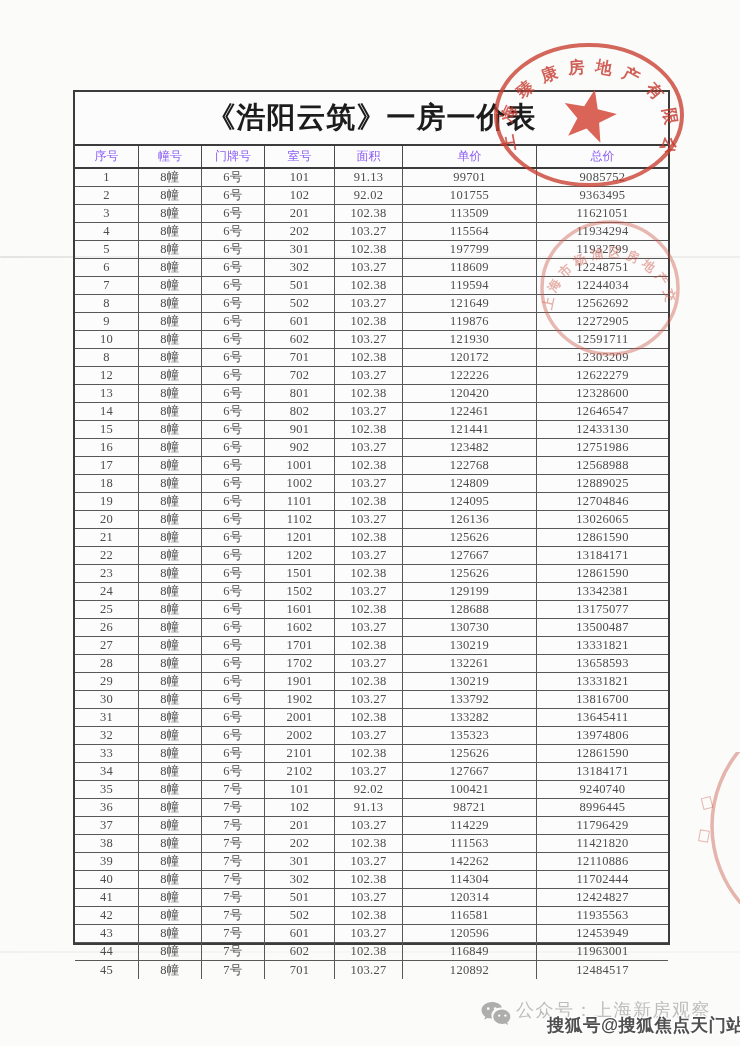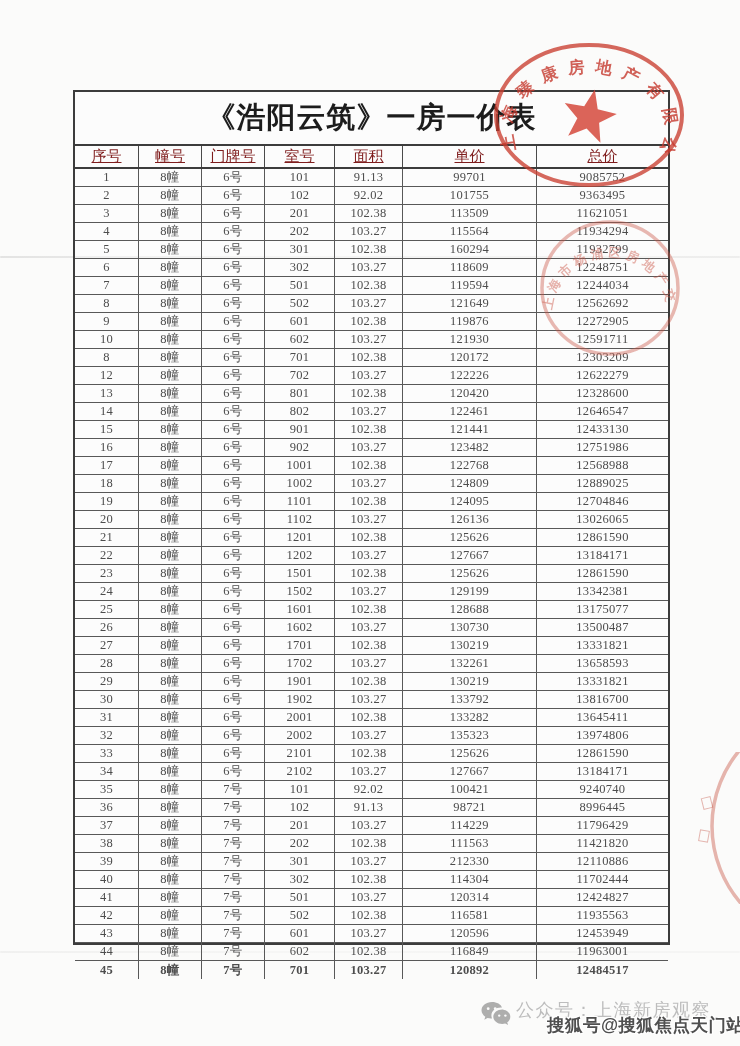"序号" .hcell { color: #7f1d1d -> #8b5cf6; font-size: 15px -> 12px; text-decoration: underline -> none }
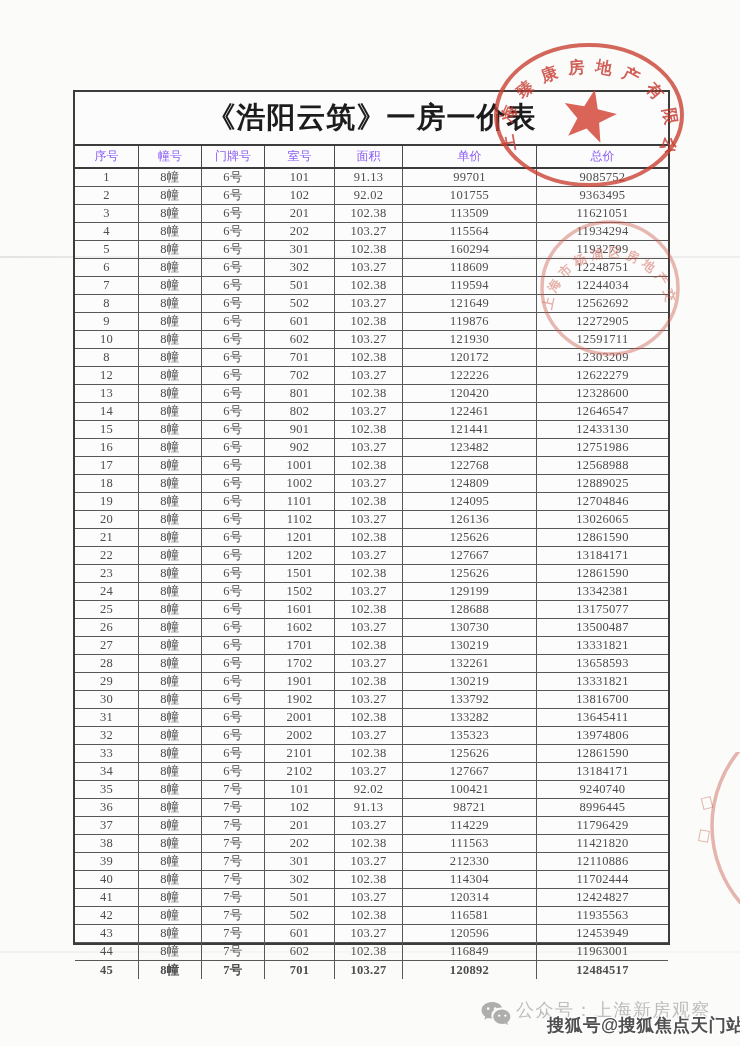"160294" div.cell { text: 160294 -> 197799 }
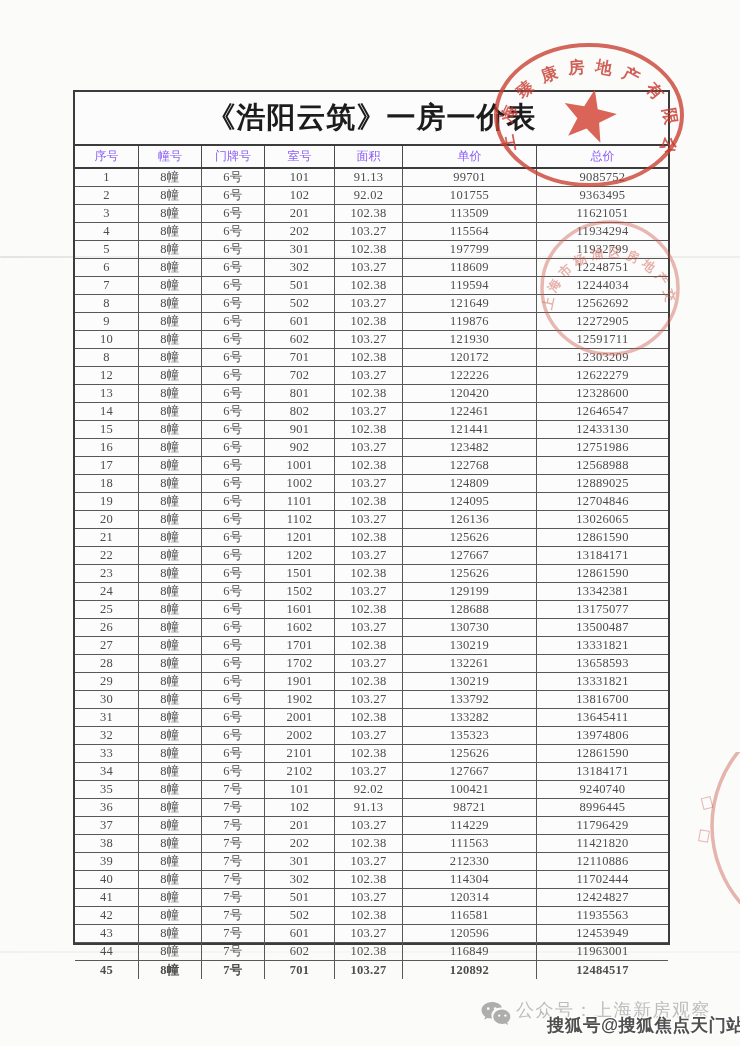"212330" div.cell { text: 212330 -> 142262 }
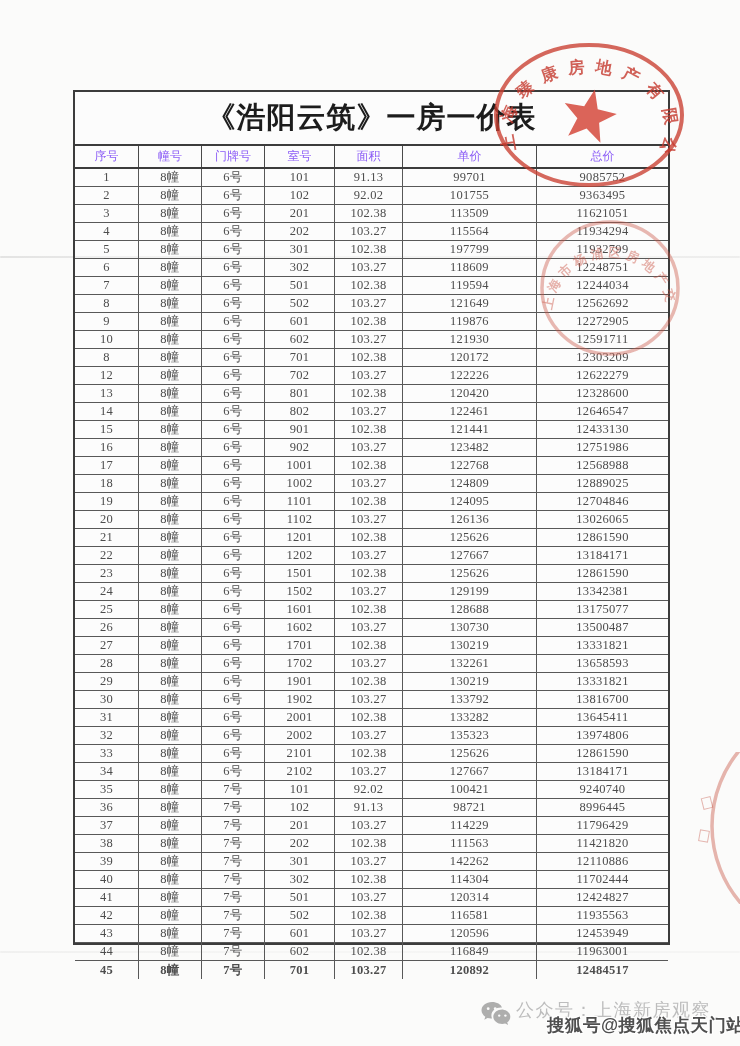"45" .trow:last-child { font-weight: bold -> none }
